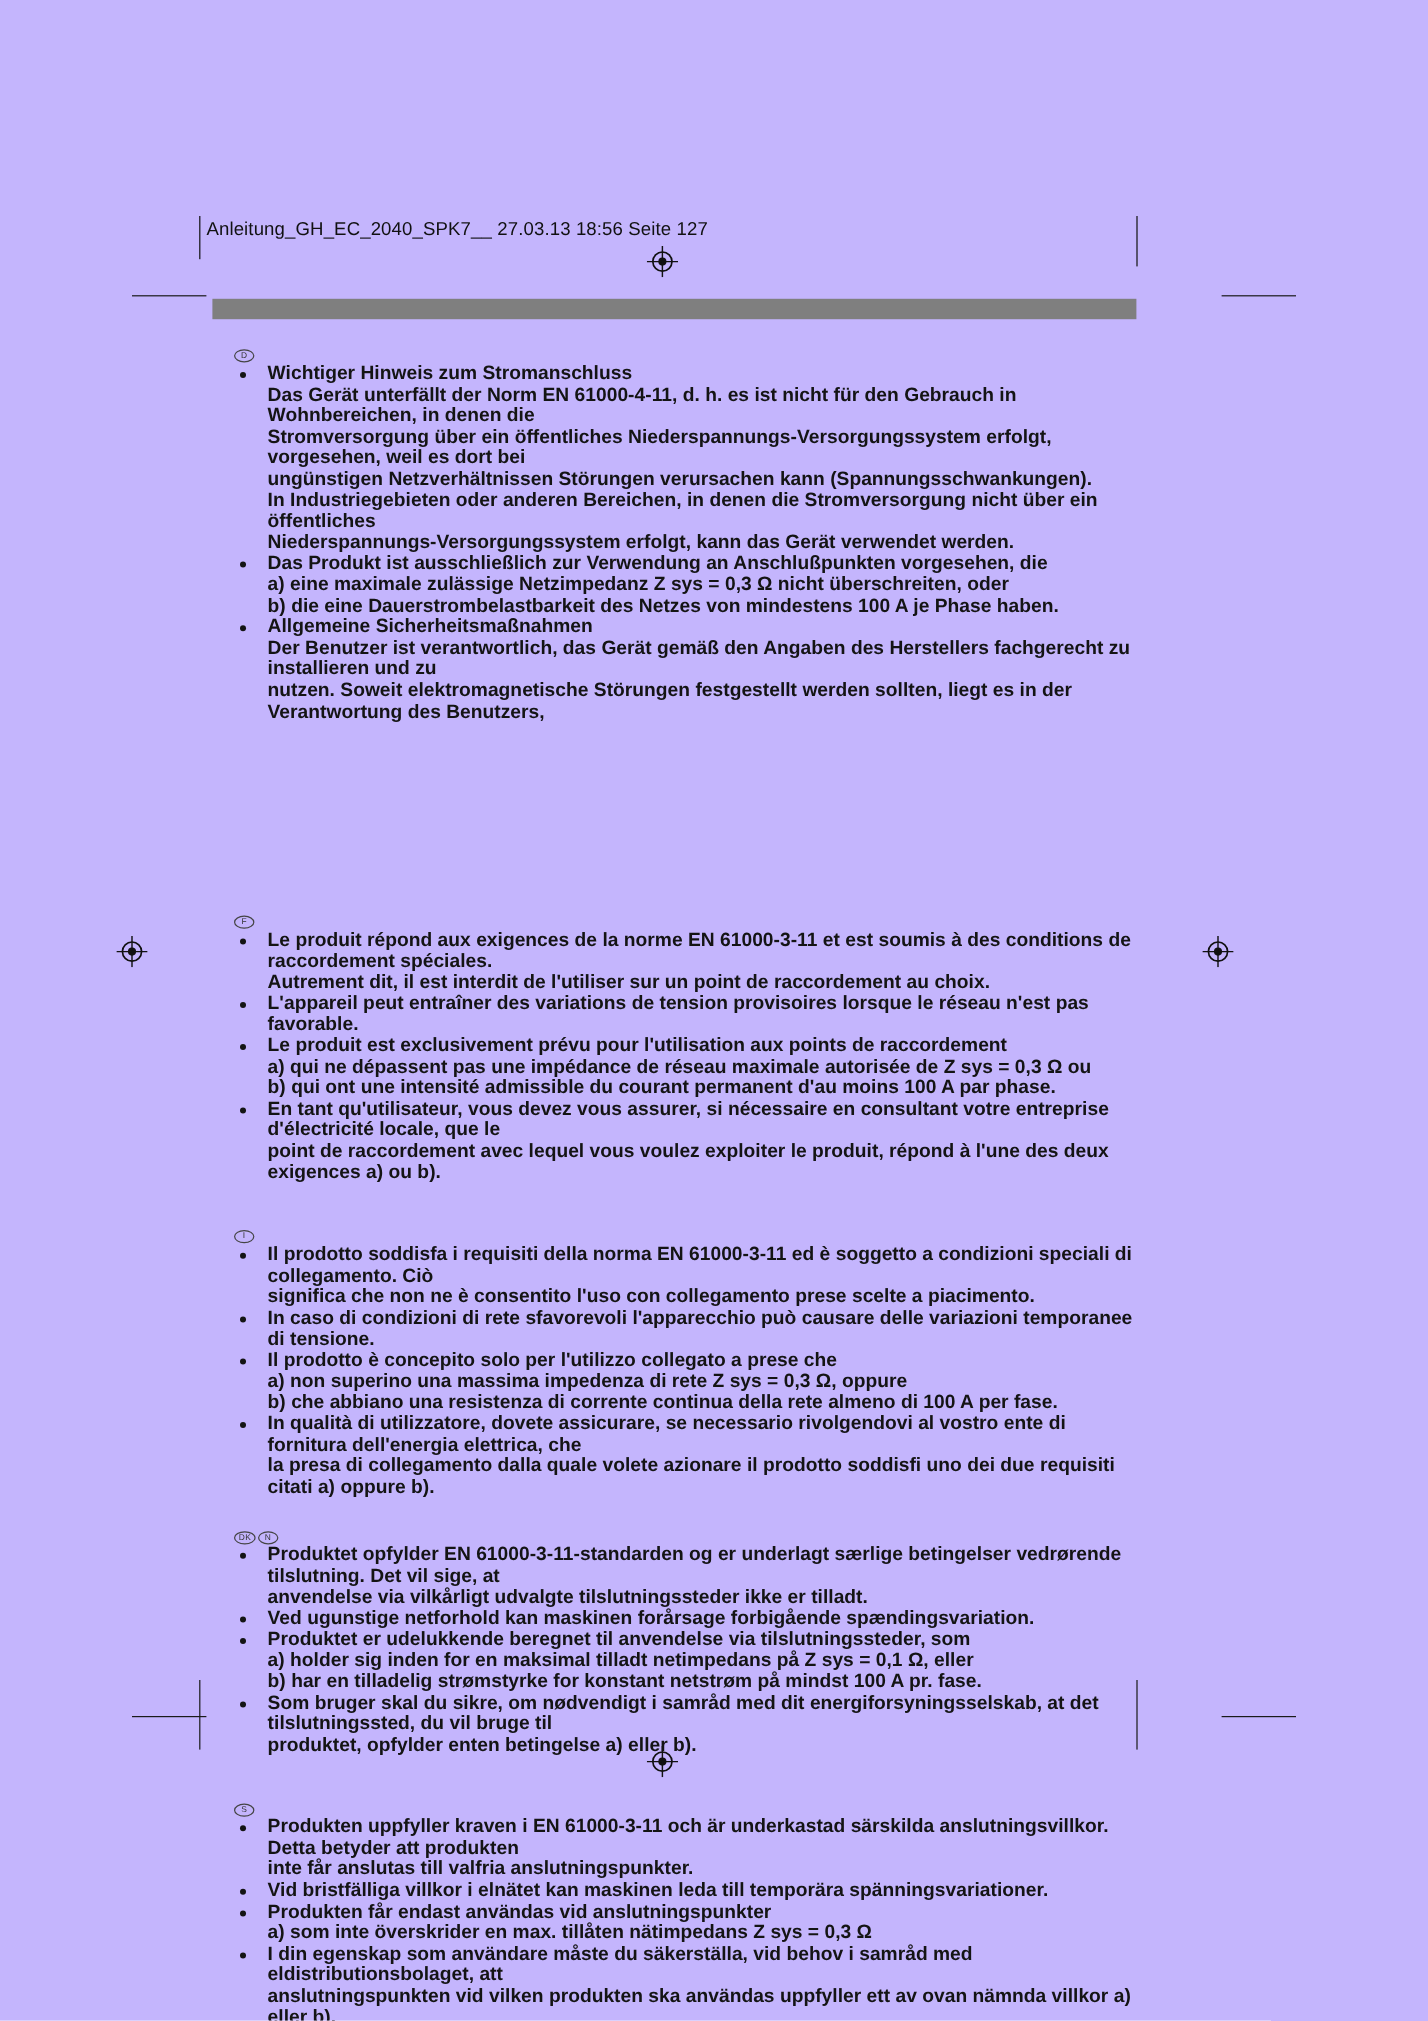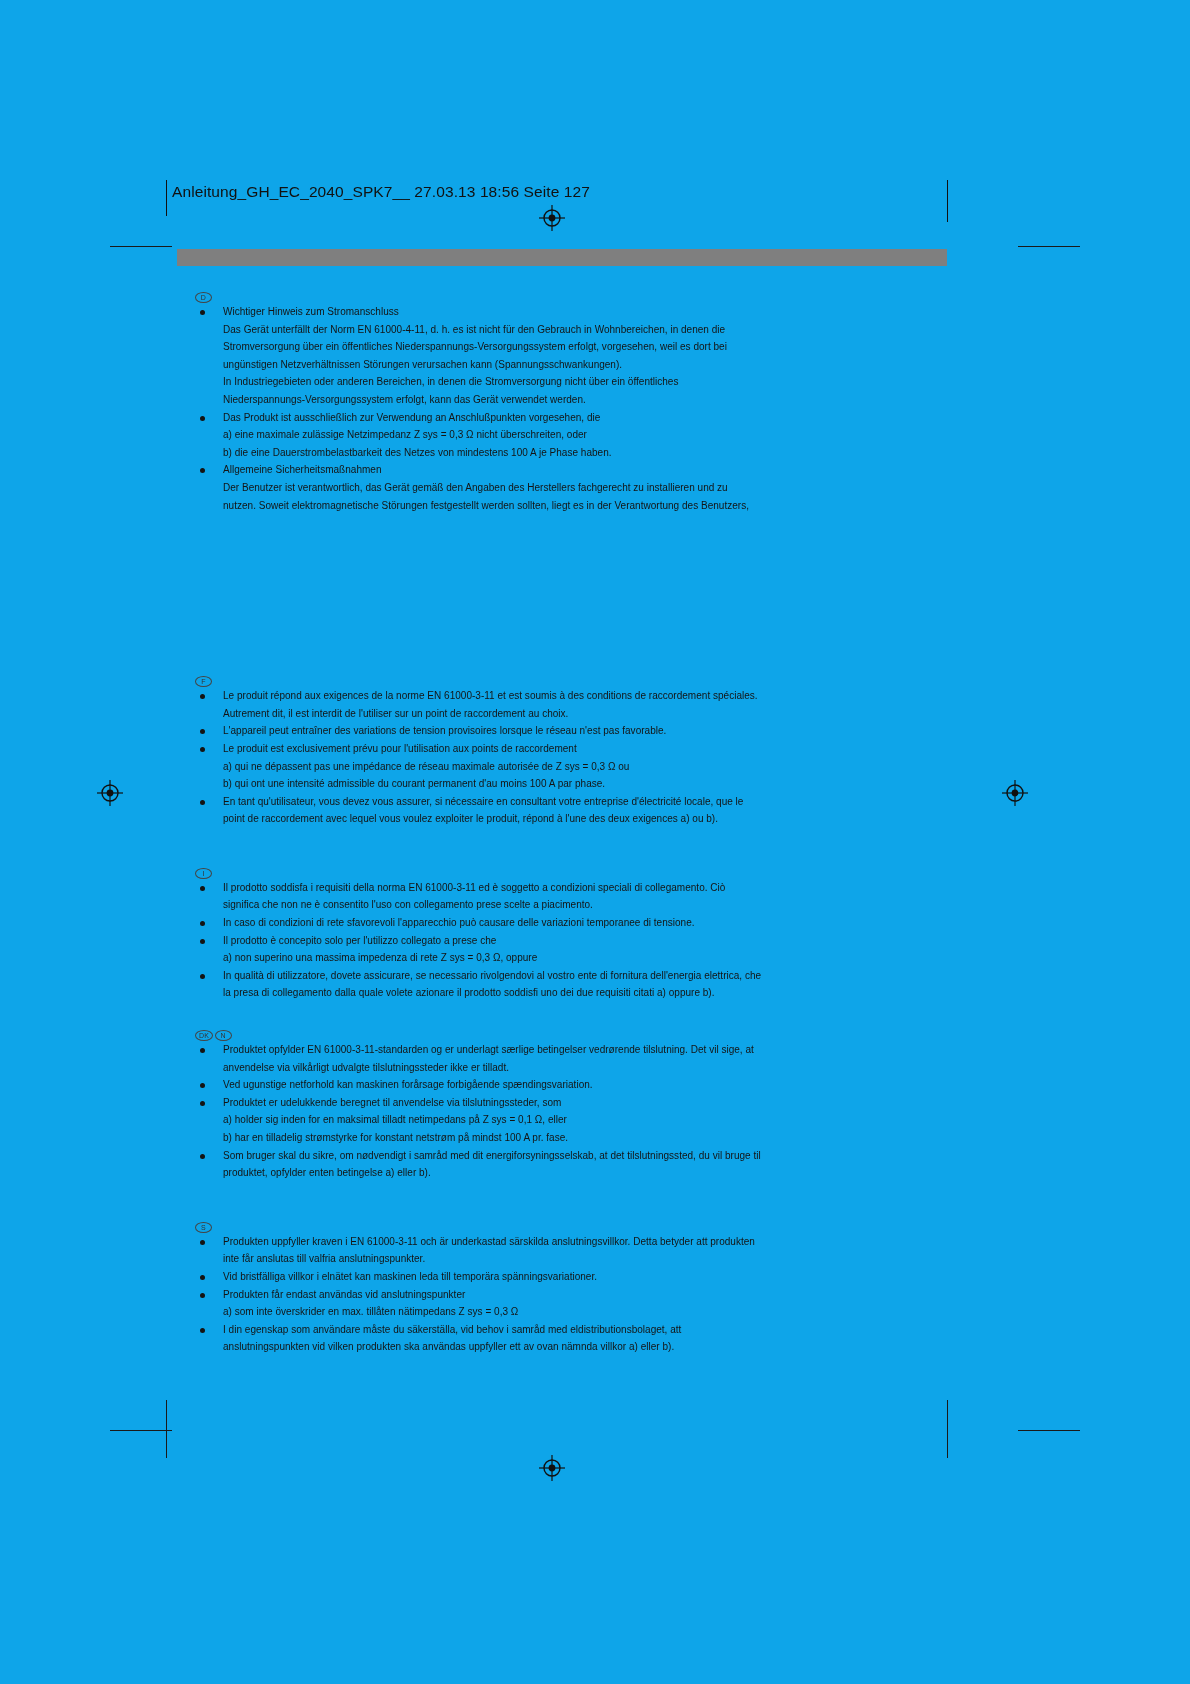"Anleitung_GH_EC_2040_SPK7__ 27.03.13" .page { background: #0ea5e9 -> #c4b5fd }
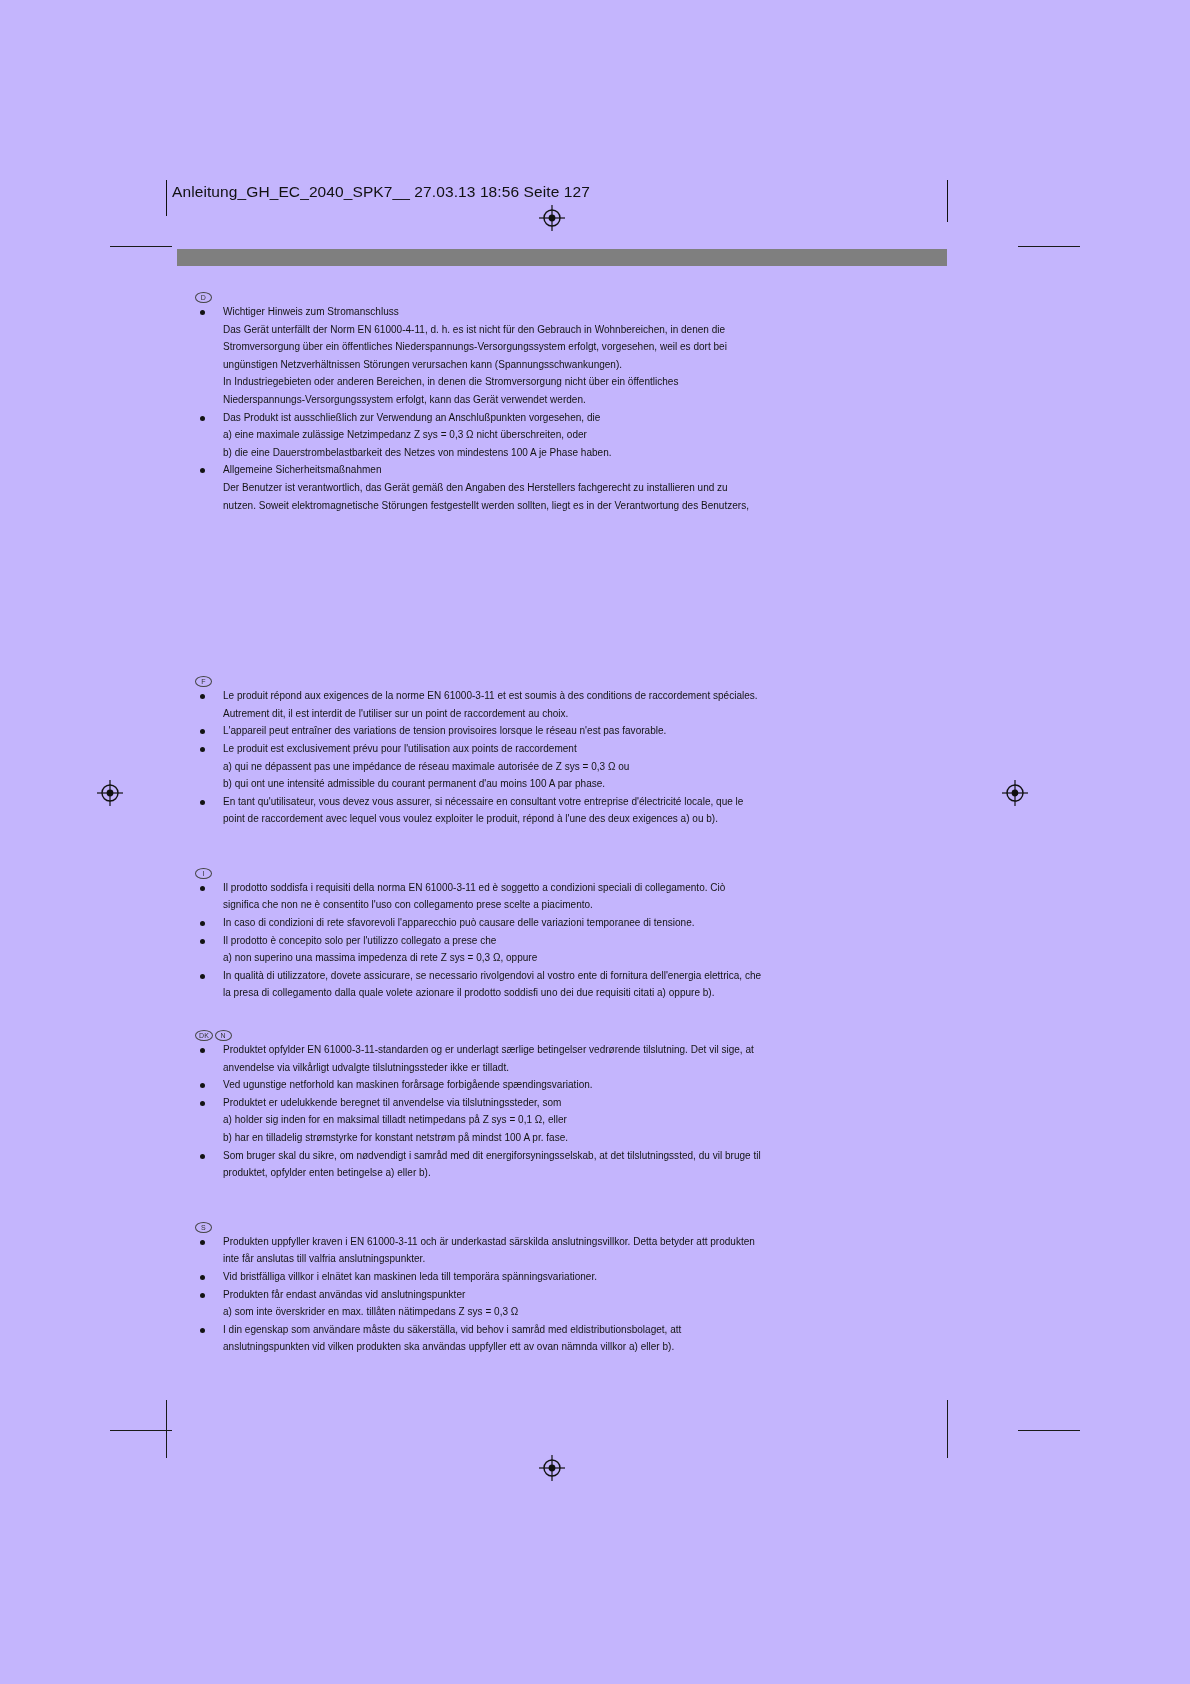"Wichtiger Hinweis zum Stromanschluss" .line { font-size: 10px -> 16px; font-weight: none -> bold }
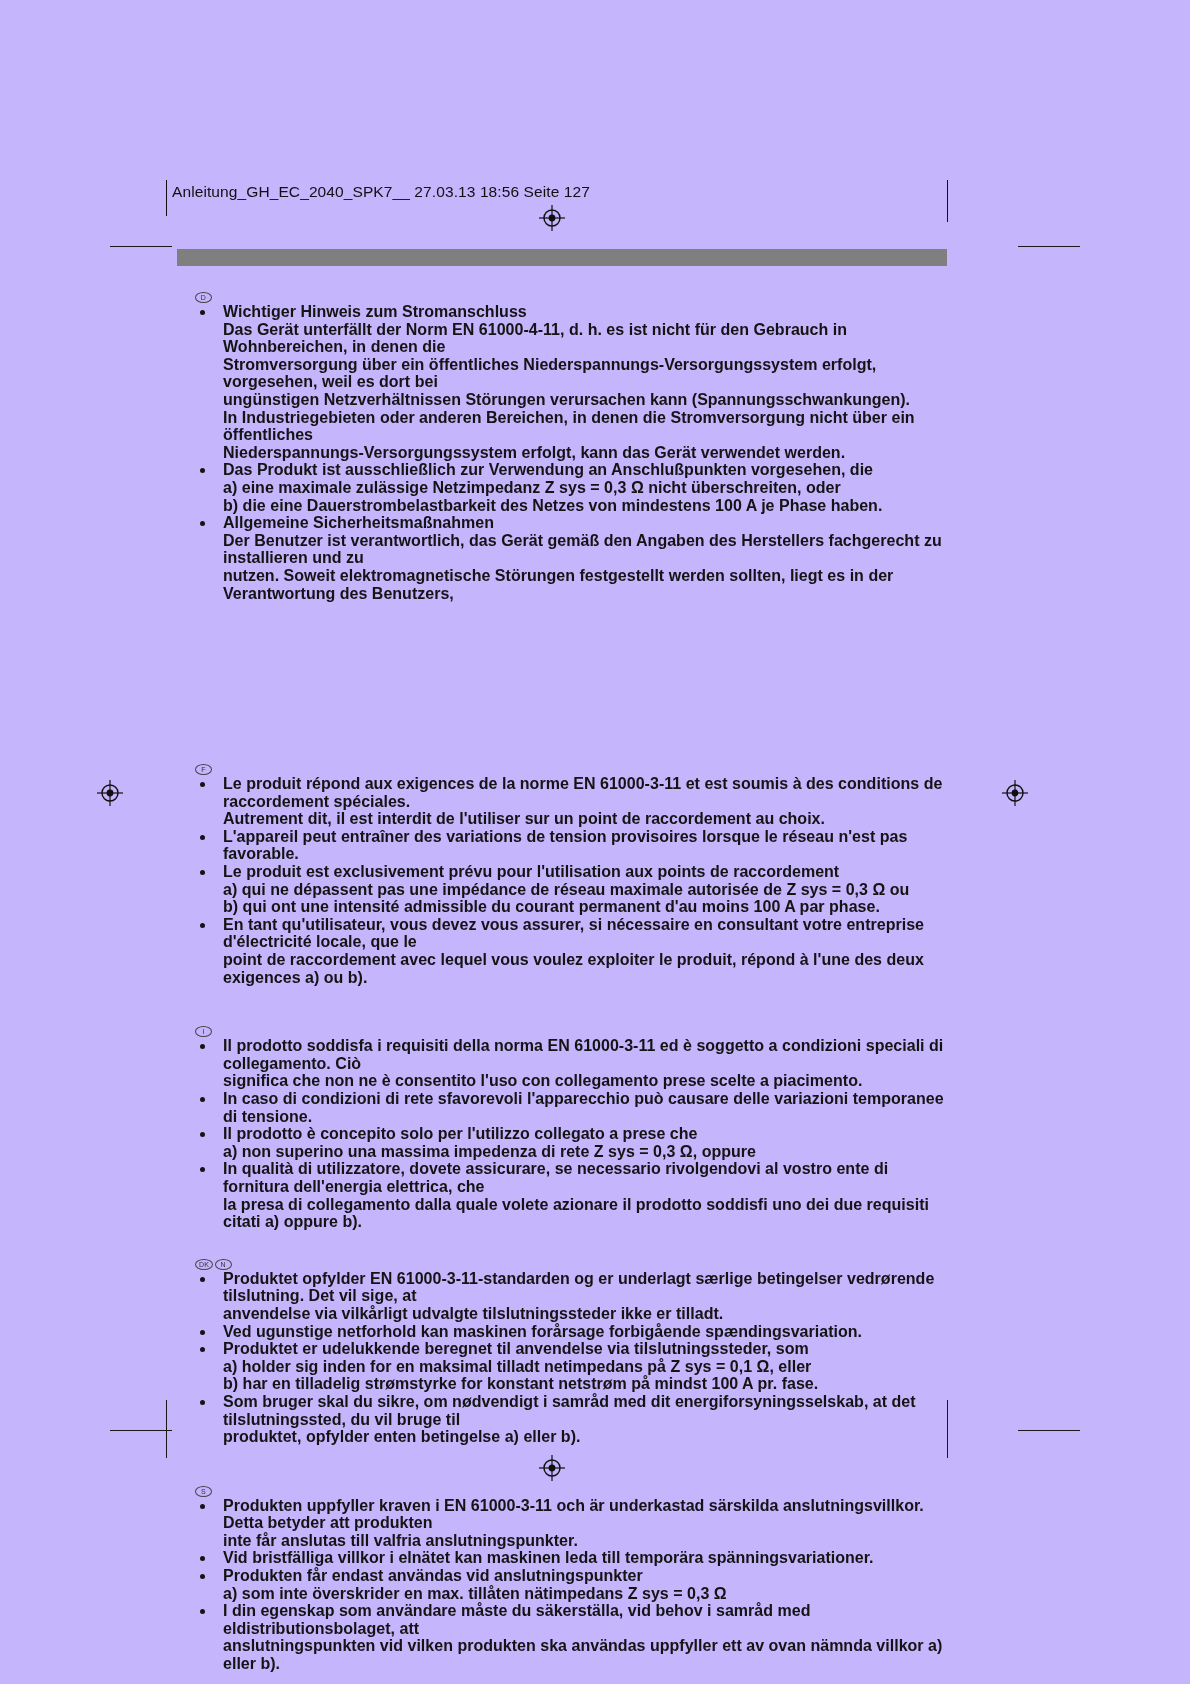"b) che abbiano una resistenza" span.line { html: none -> <span>b) che abbiano una resistenza di corrente continua della rete almeno di 100 A per fase.</span> }
